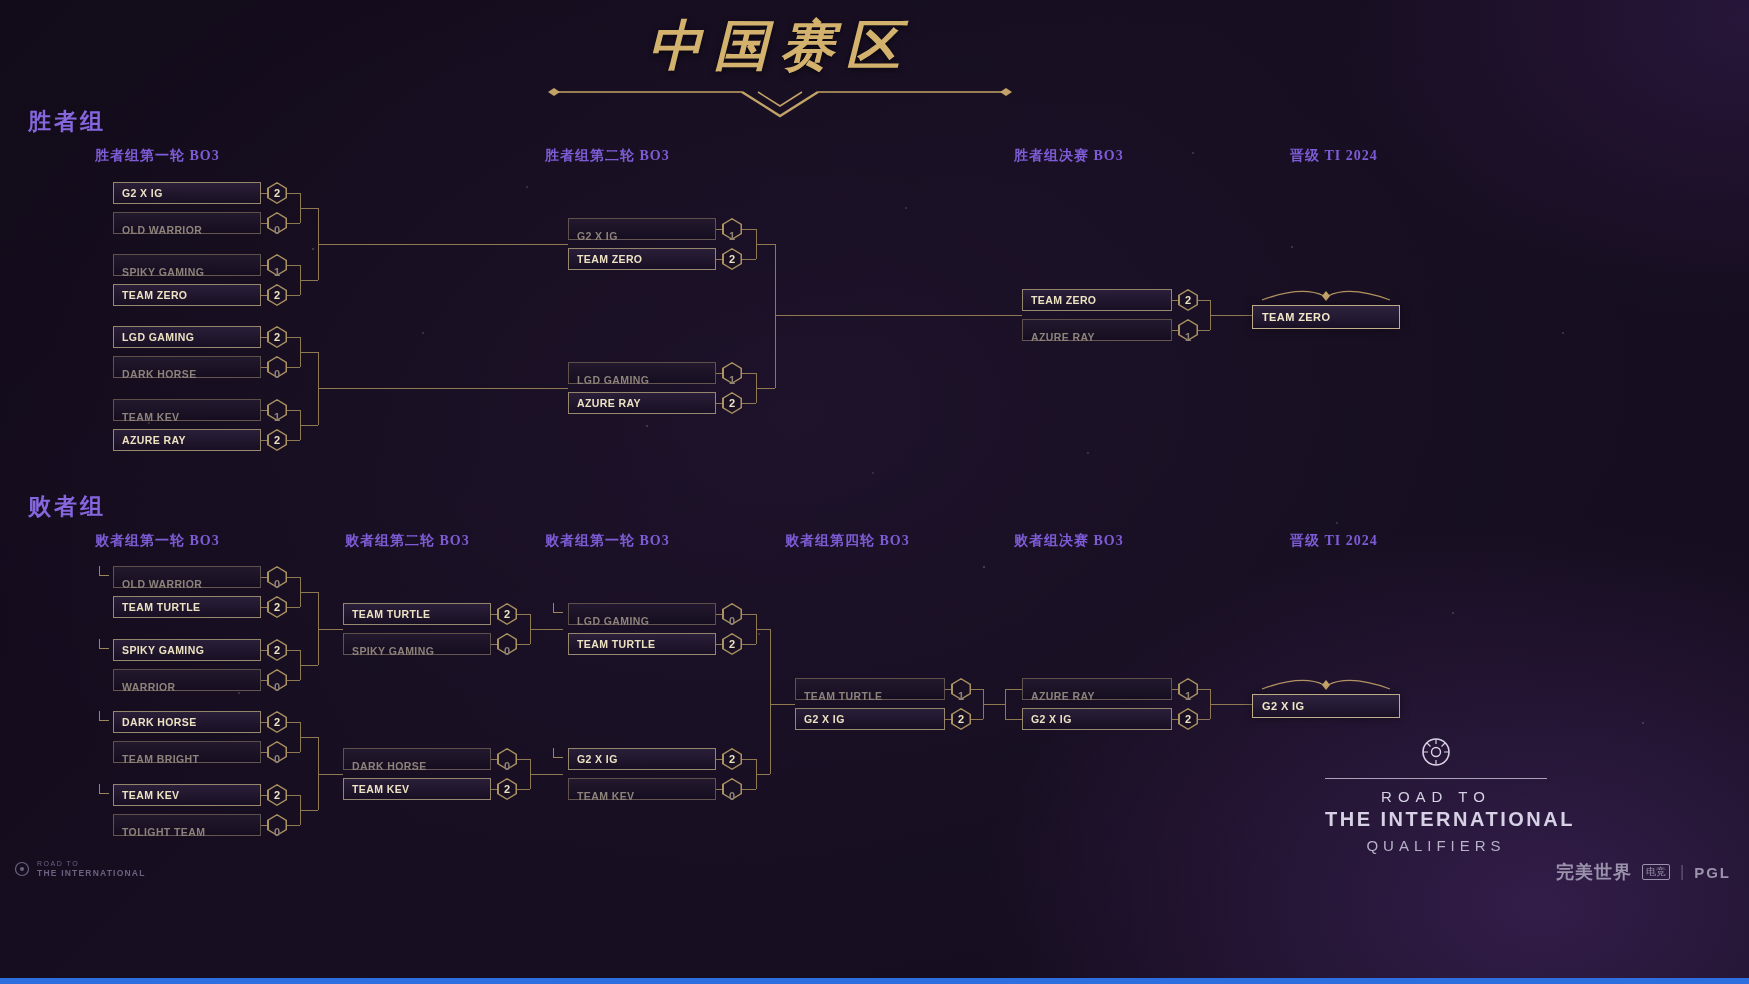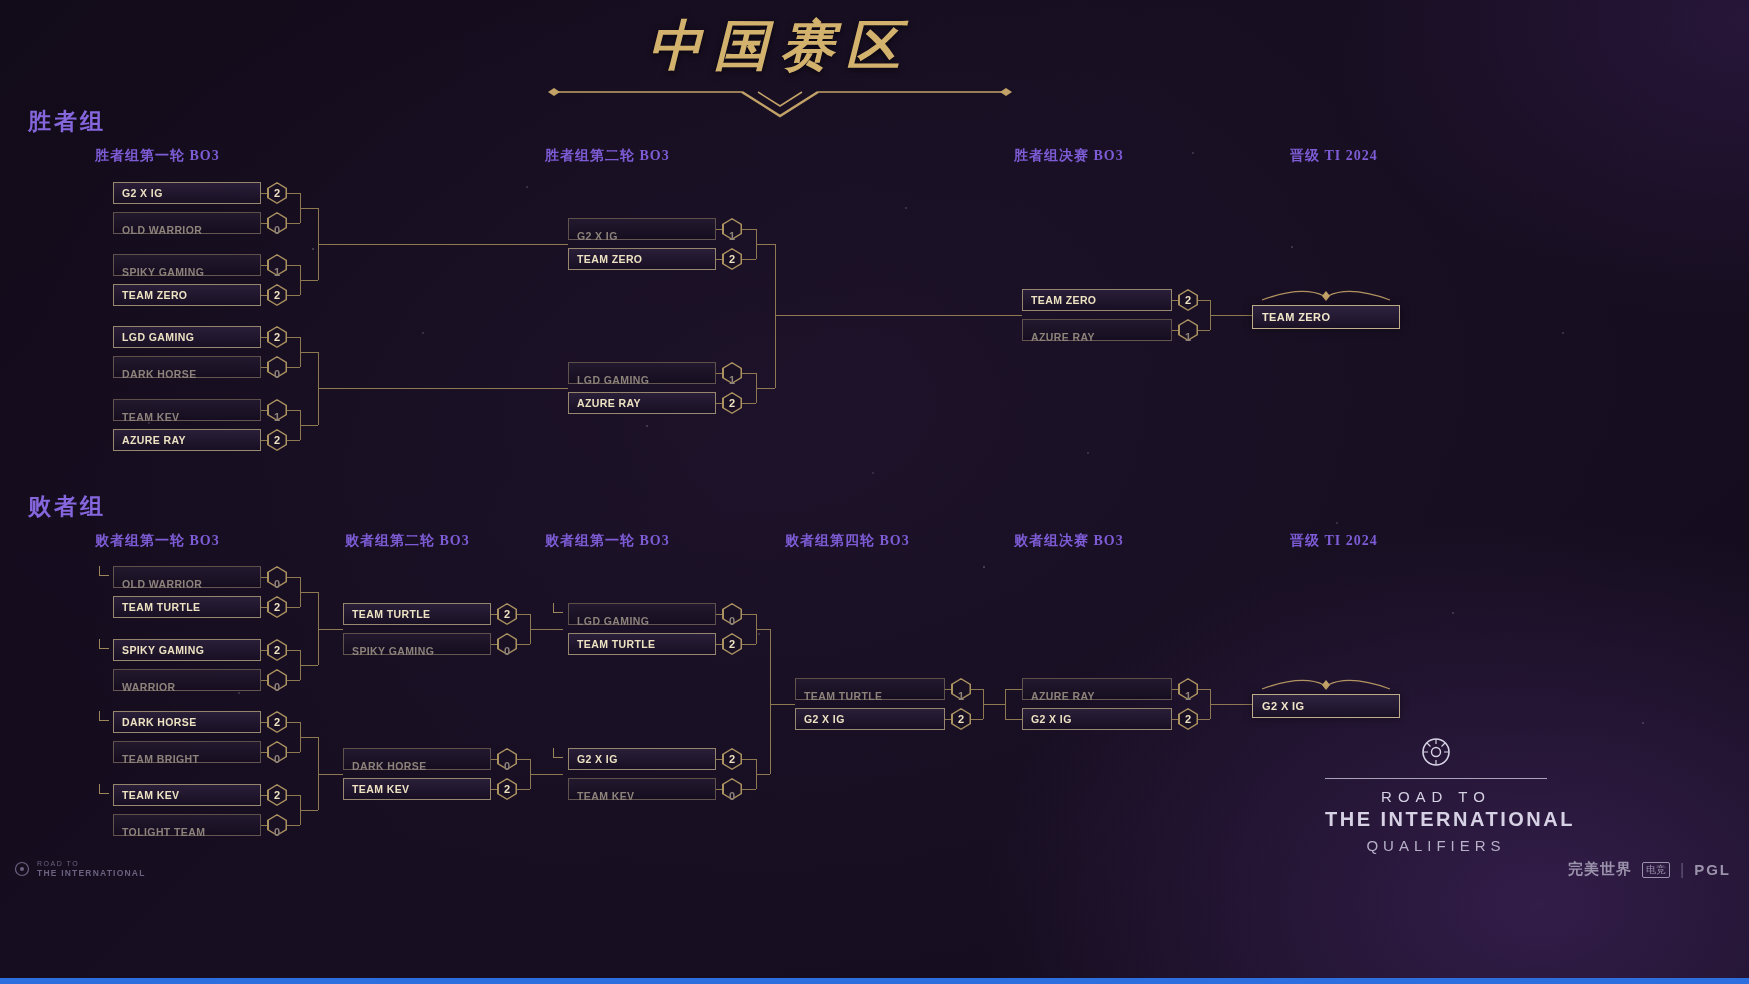"完美世界" .pw { font-size: 15px -> 18px }
